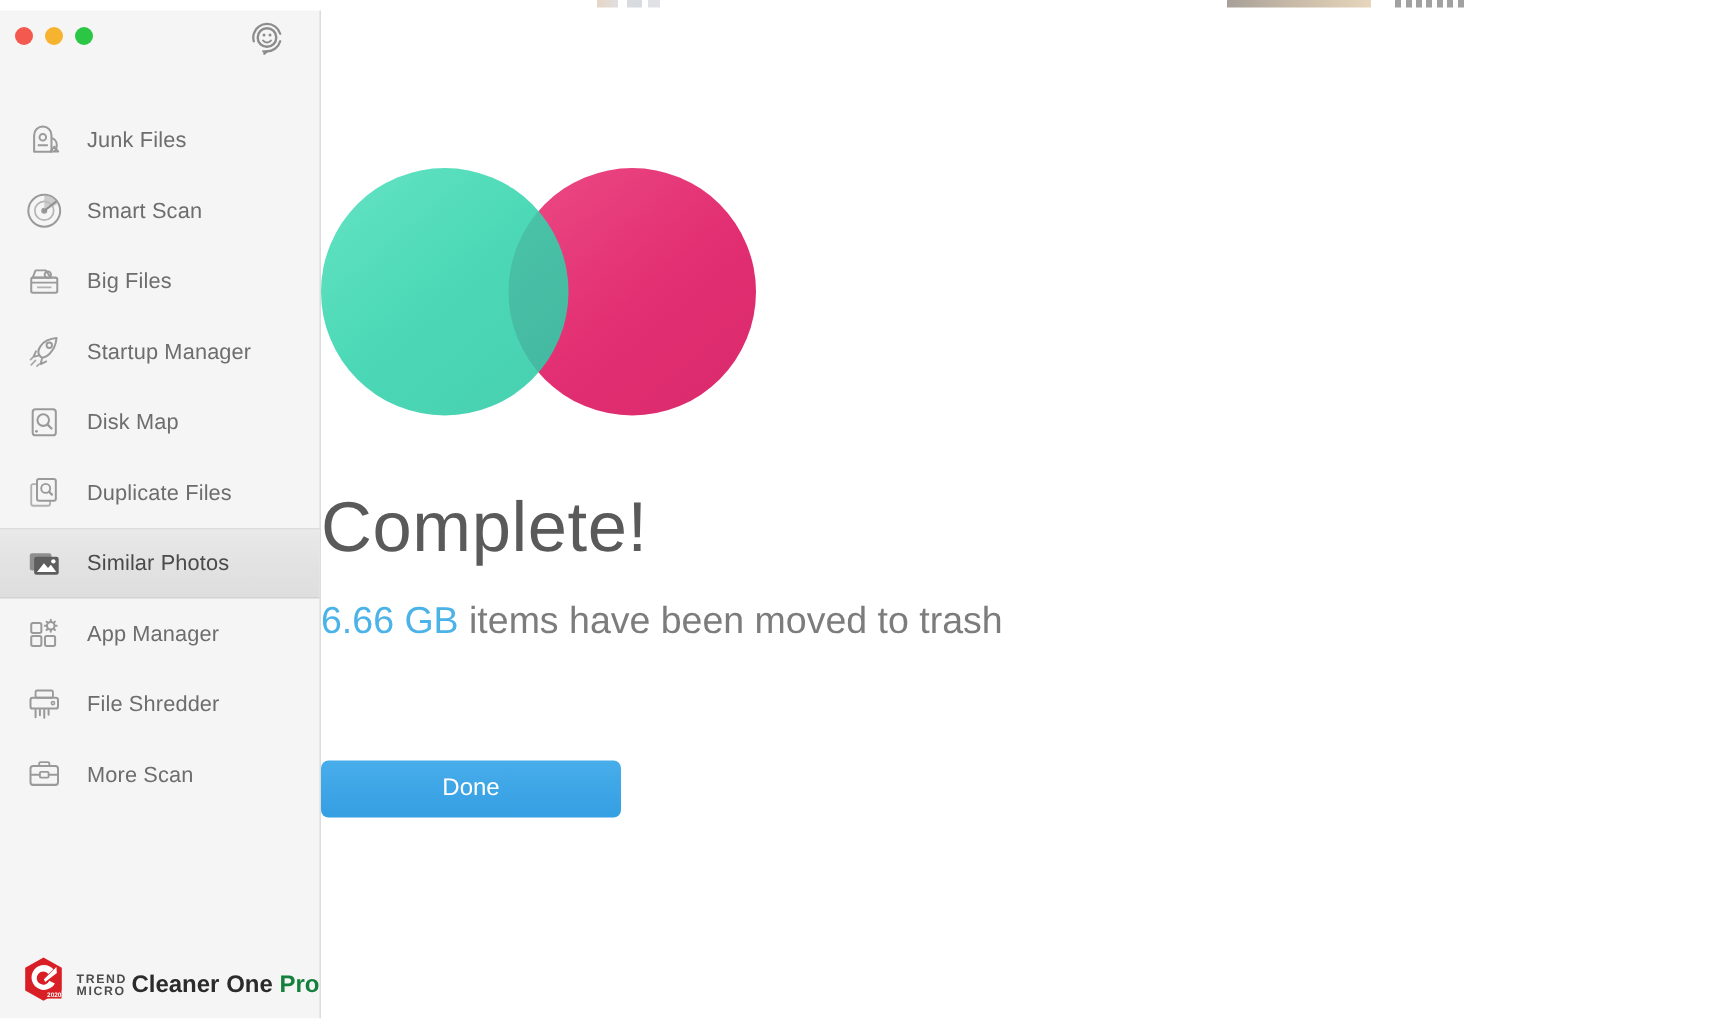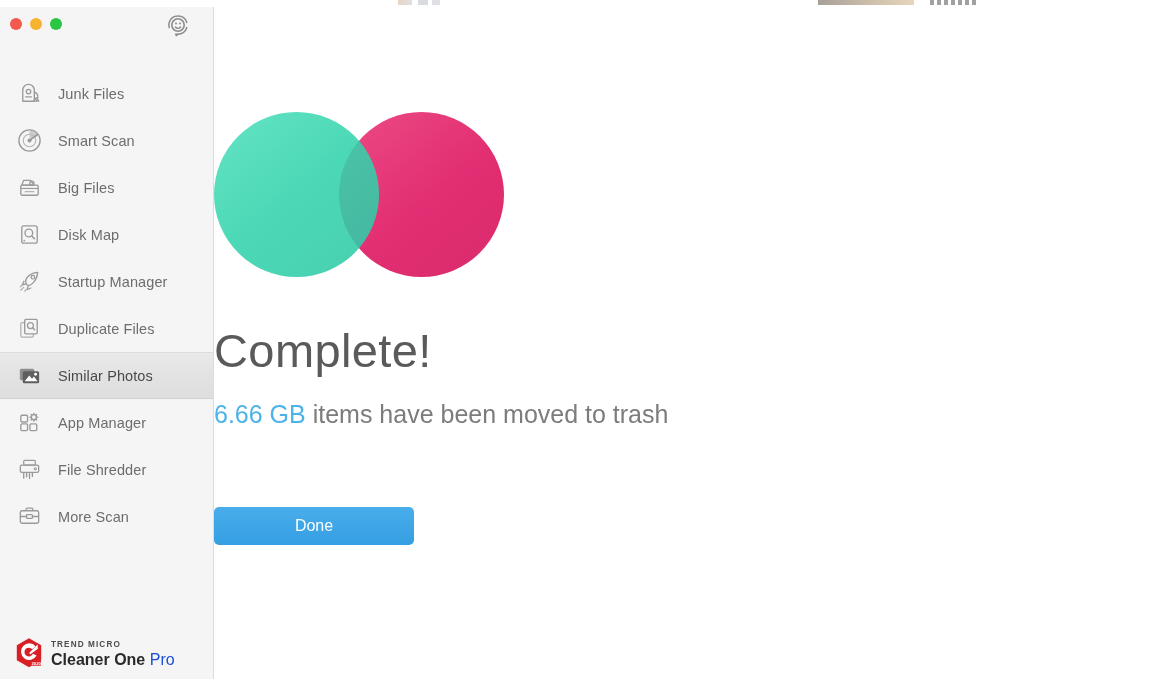"Disk Map" div.nav-item { order: before "Startup Manager" -> after "Startup Manager" }
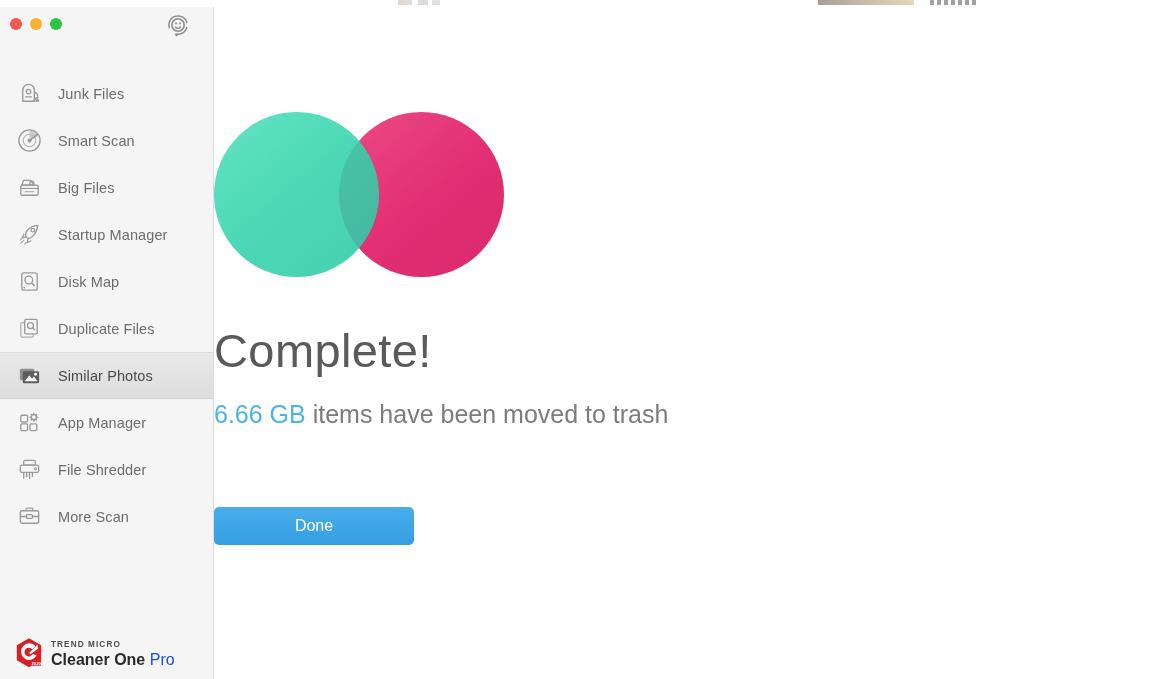"TREND MICRO" .brand-text { flex-direction: column -> row }
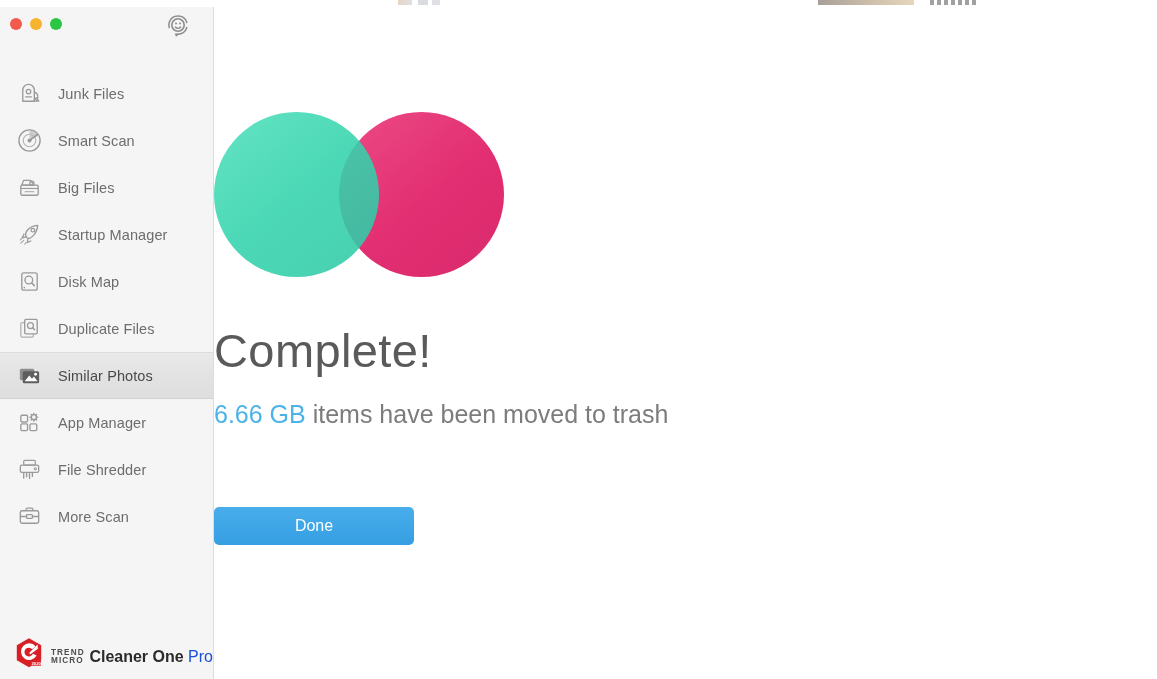"Pro" .brand-main .light-w { color: #1d4ed8 -> #15803d; font-weight: normal -> bold }
